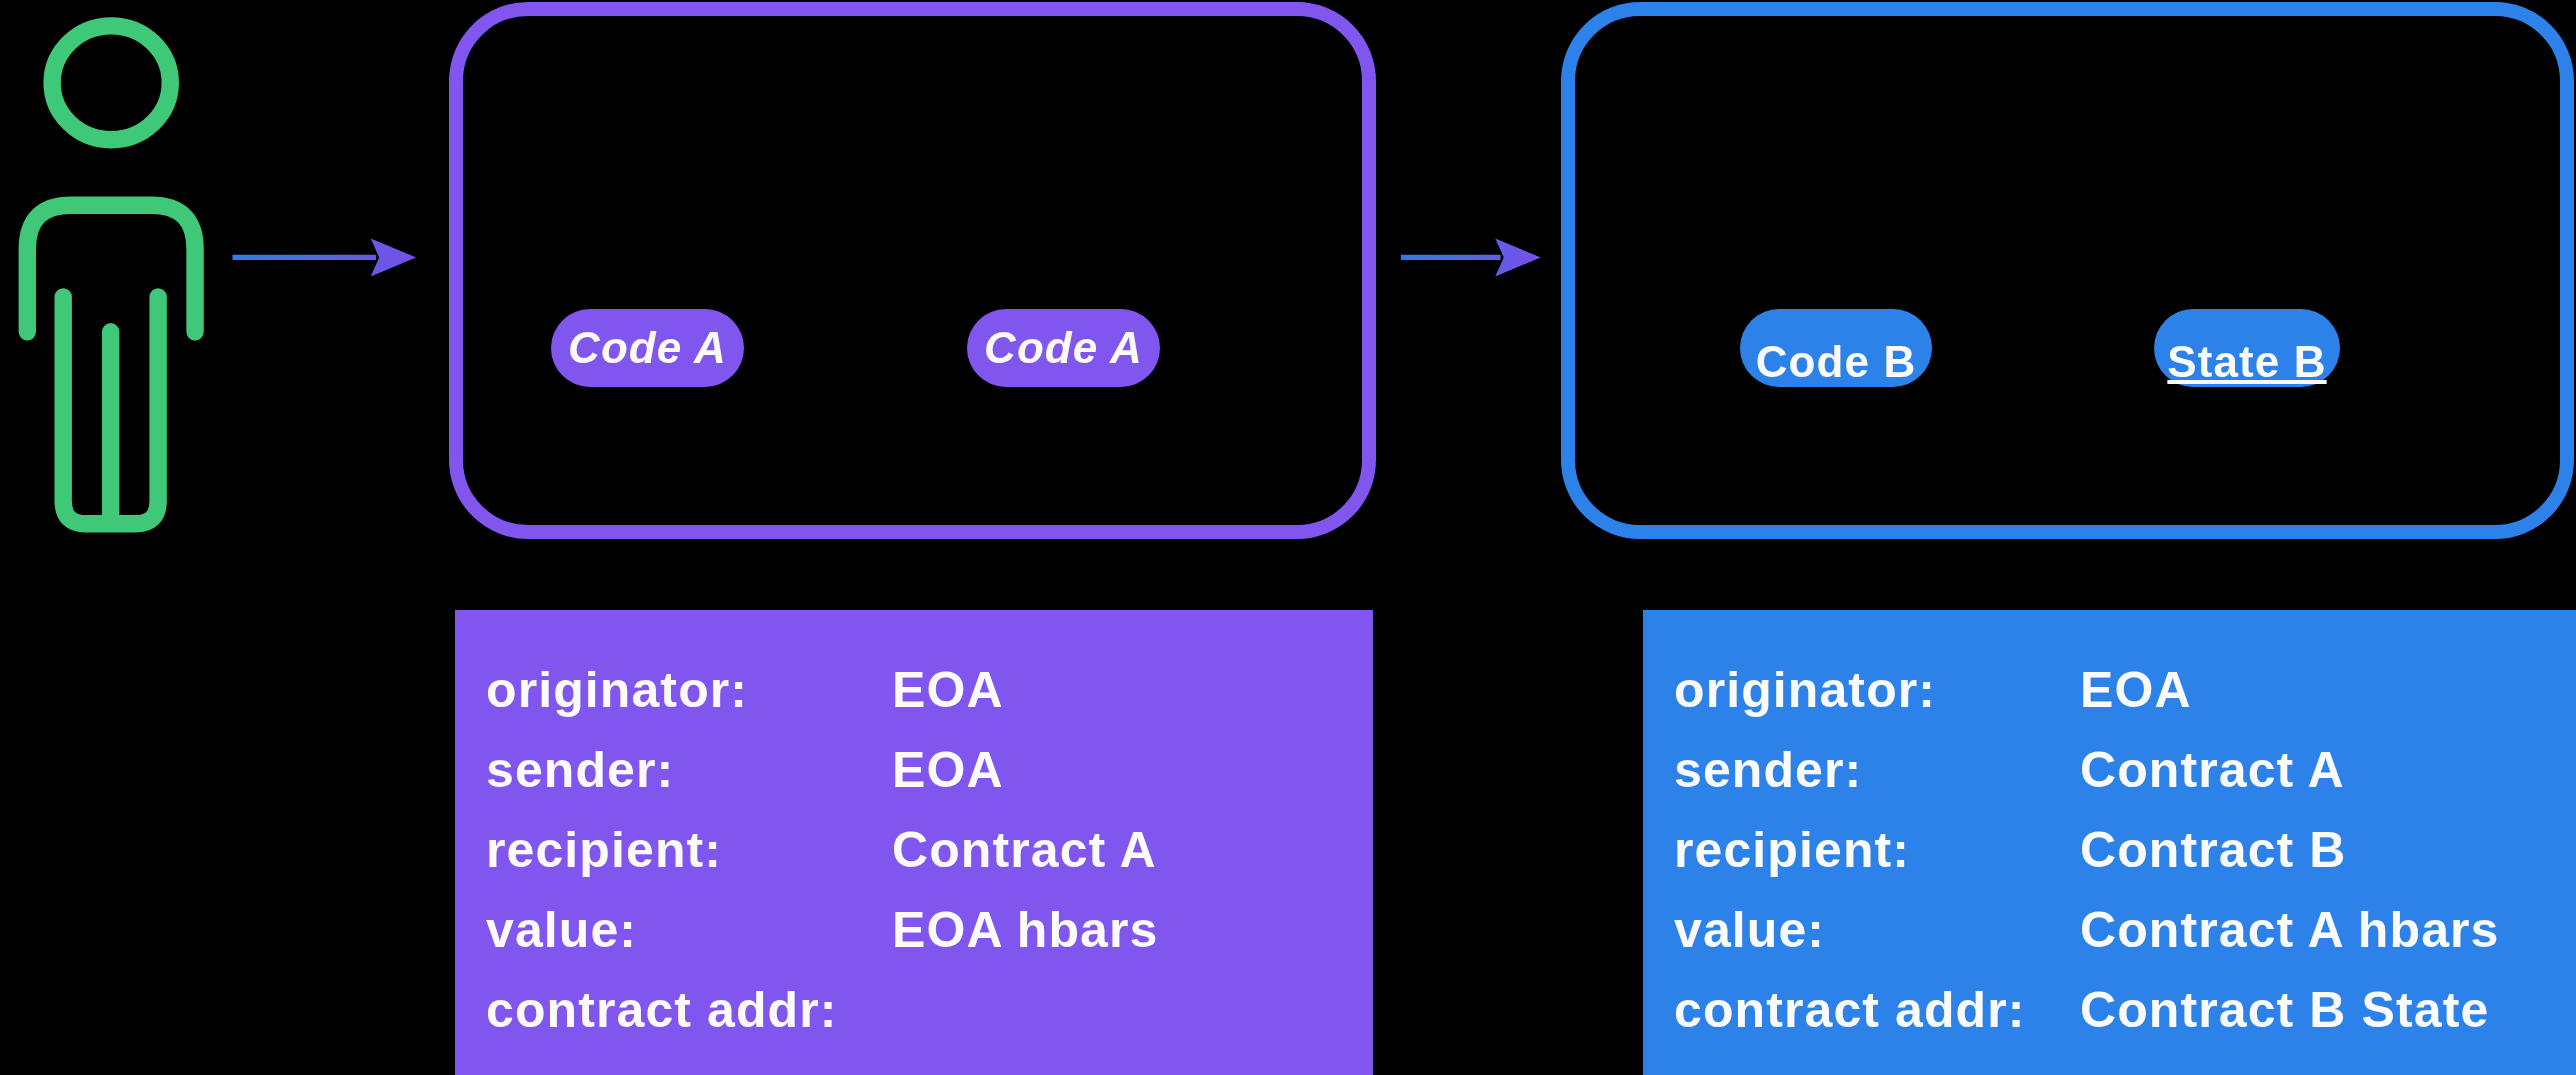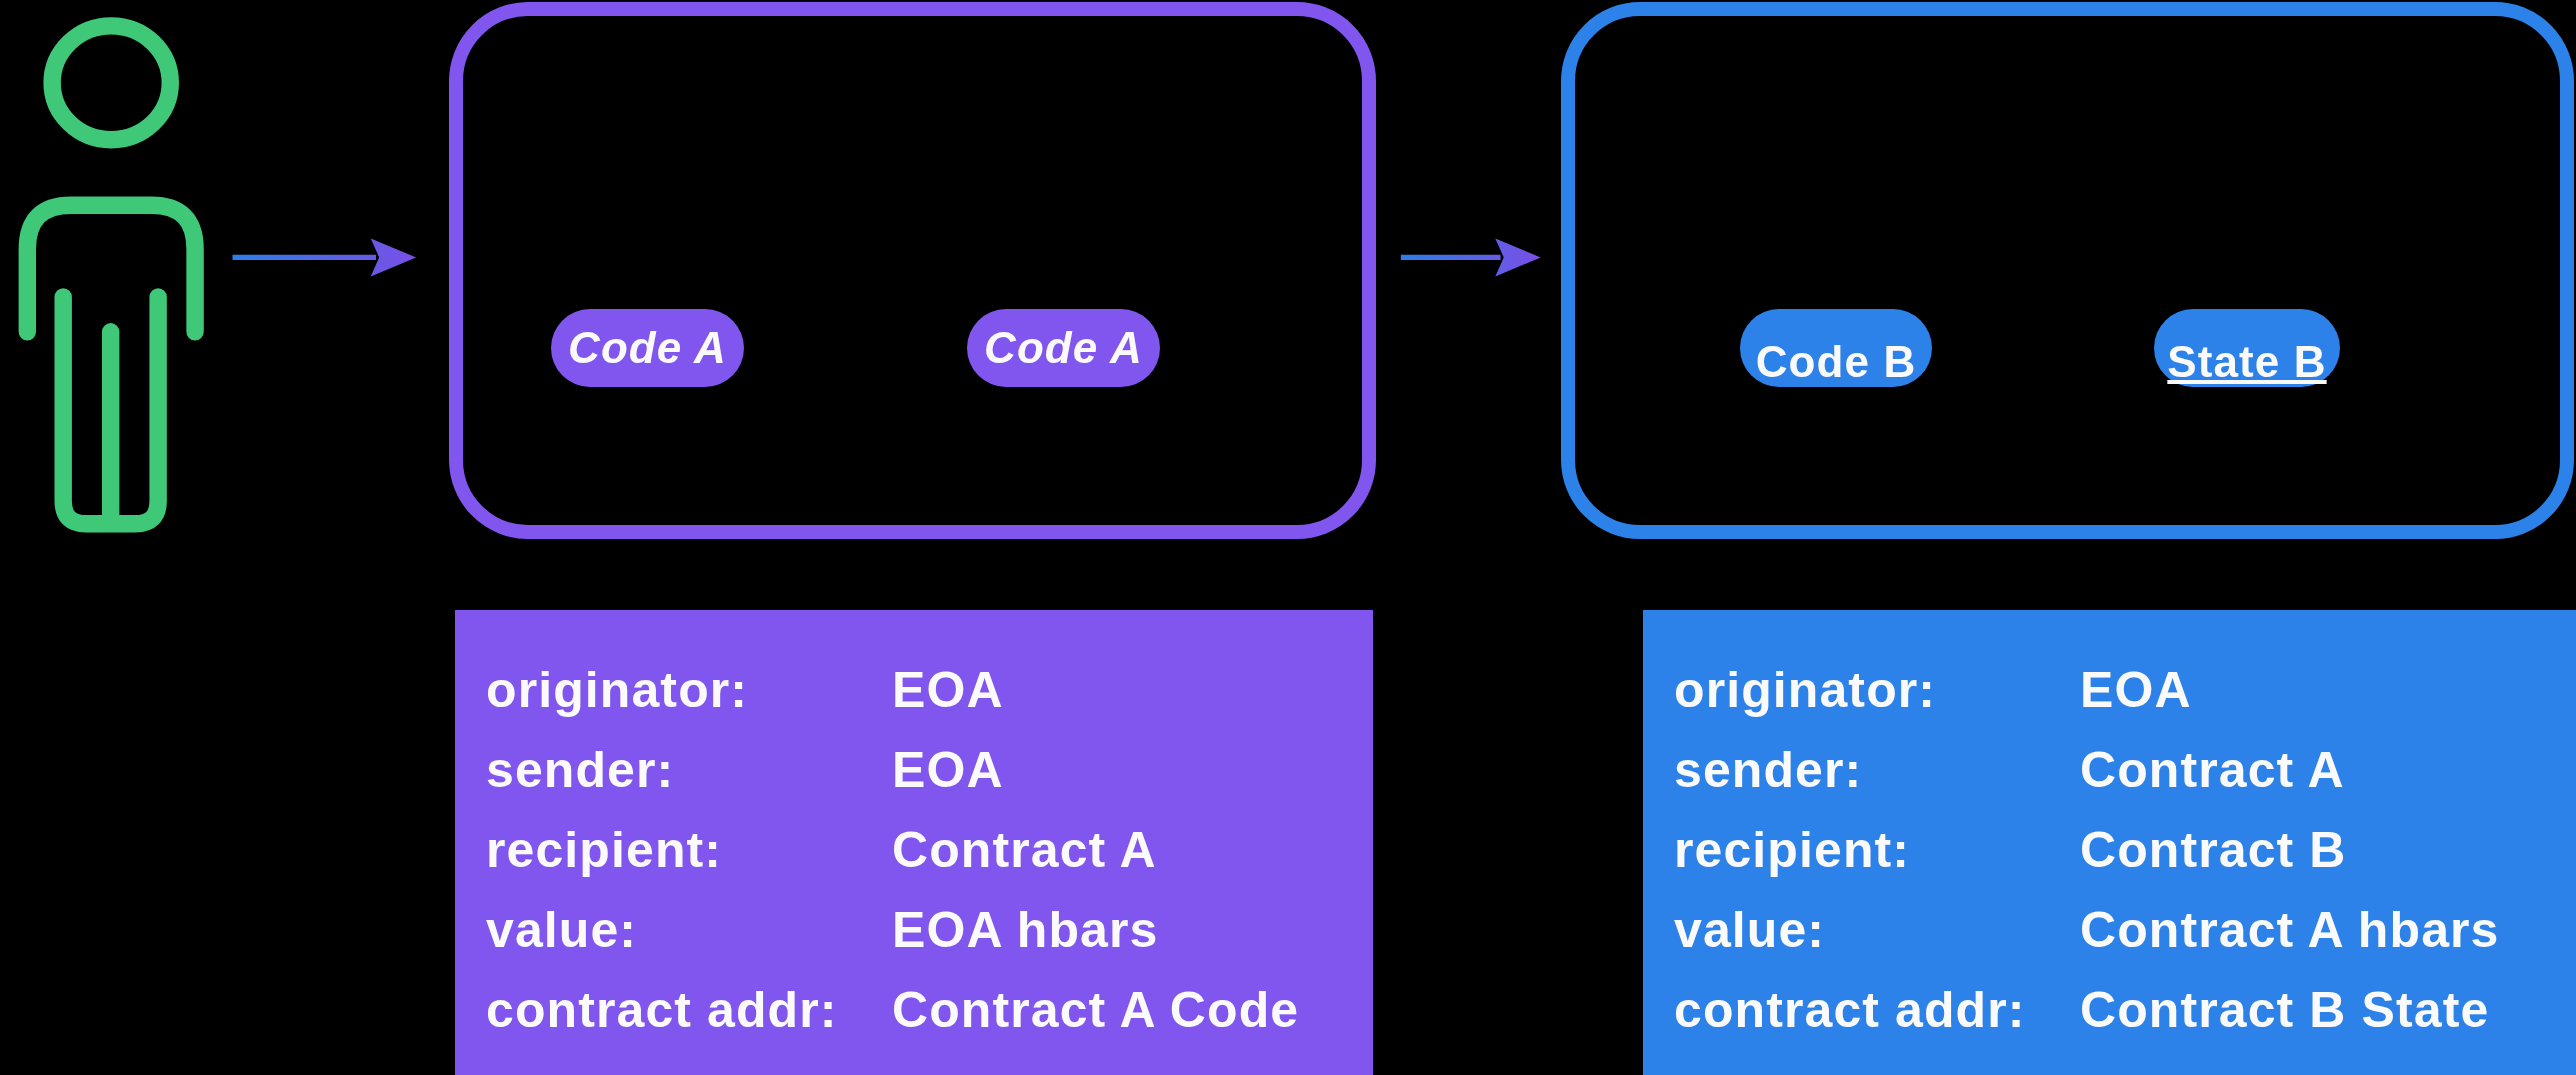"Contract A Code" span.val { html: <span>Contract A Code</span> -> none }
